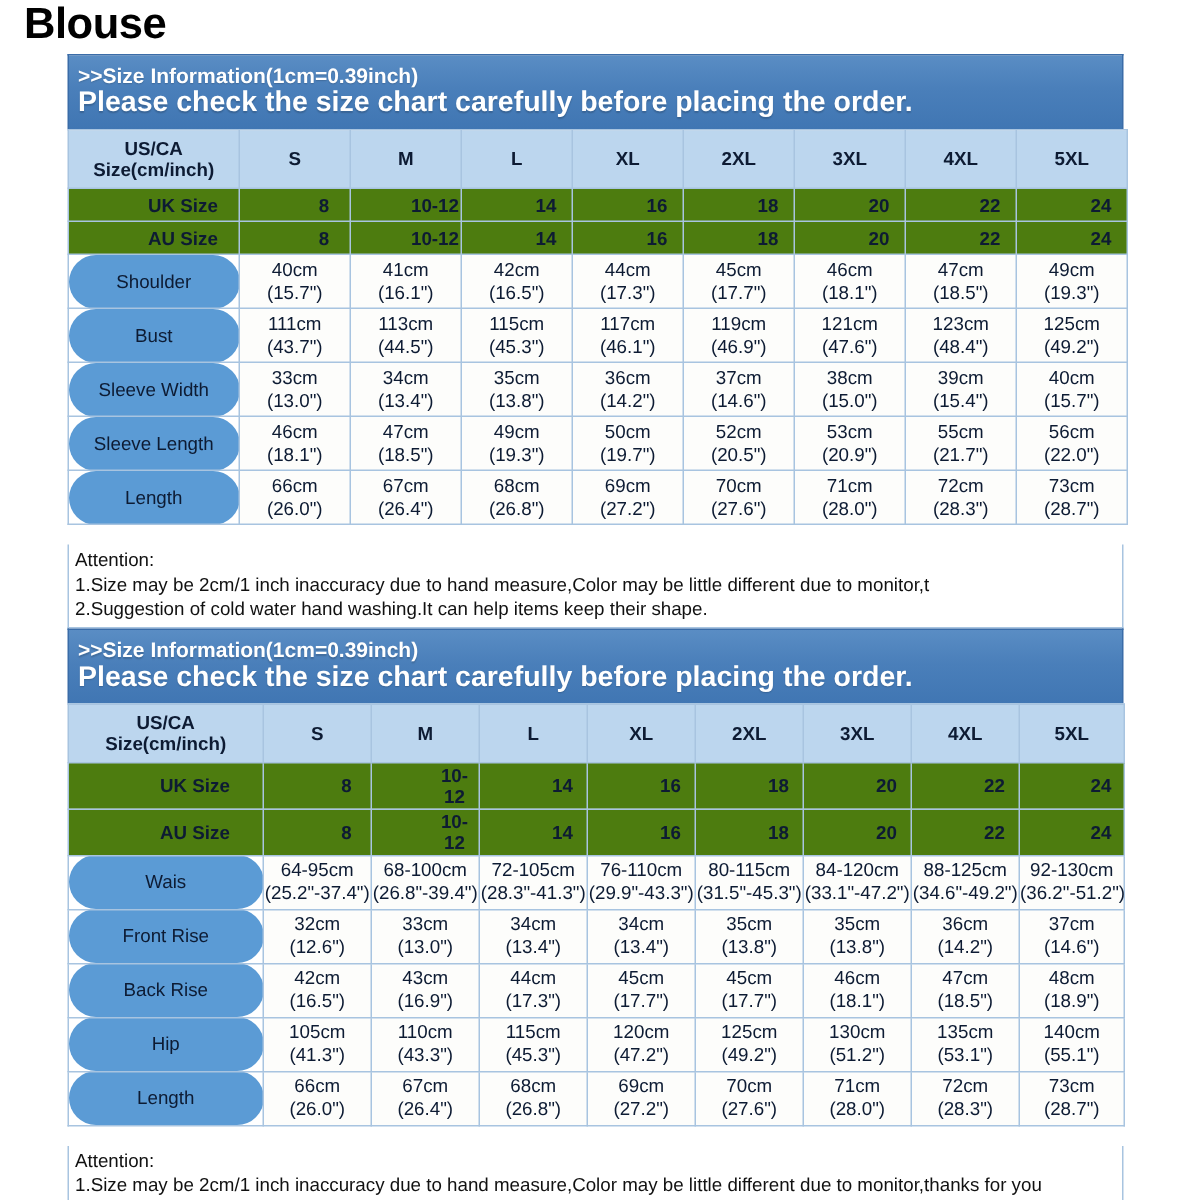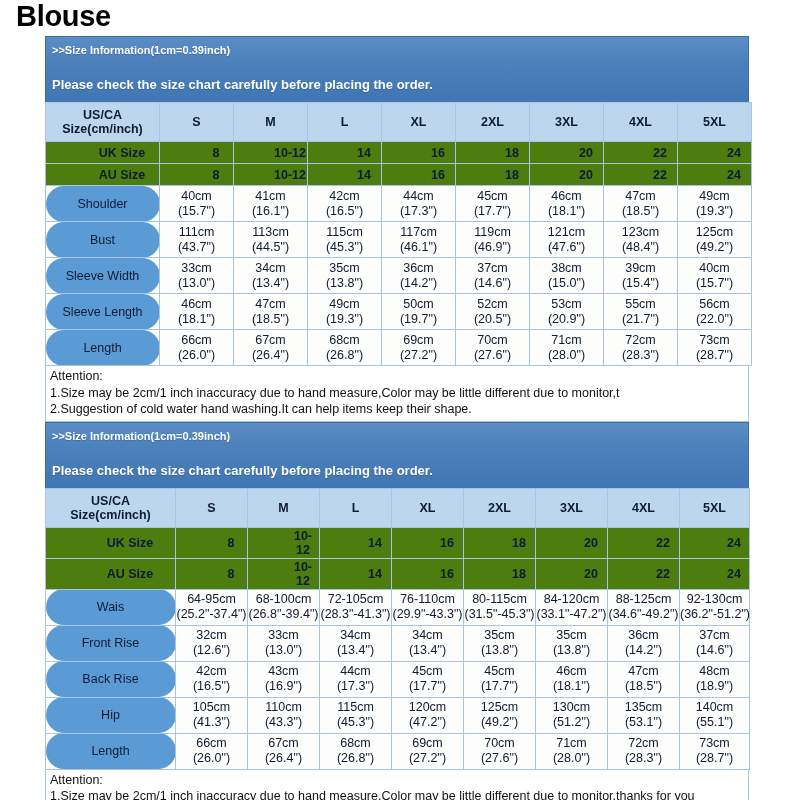">>Size Information(1cm=0.39inch)" .banner-line1 { font-size: 11px -> 14px }
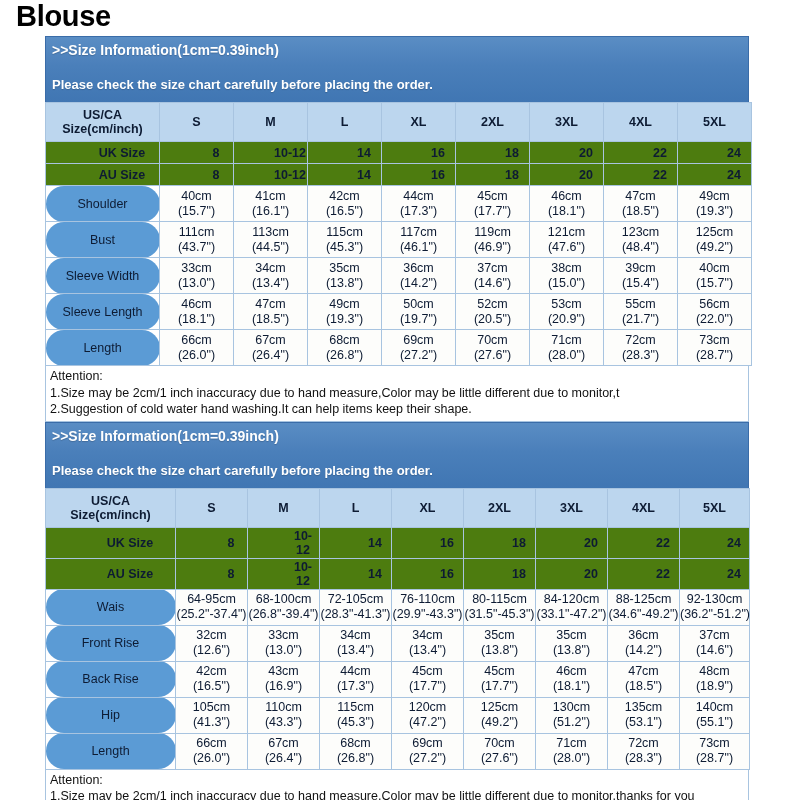"Please check the size chart" .banner-line2 { font-size: 13px -> 19px; margin-top: 16px -> none }
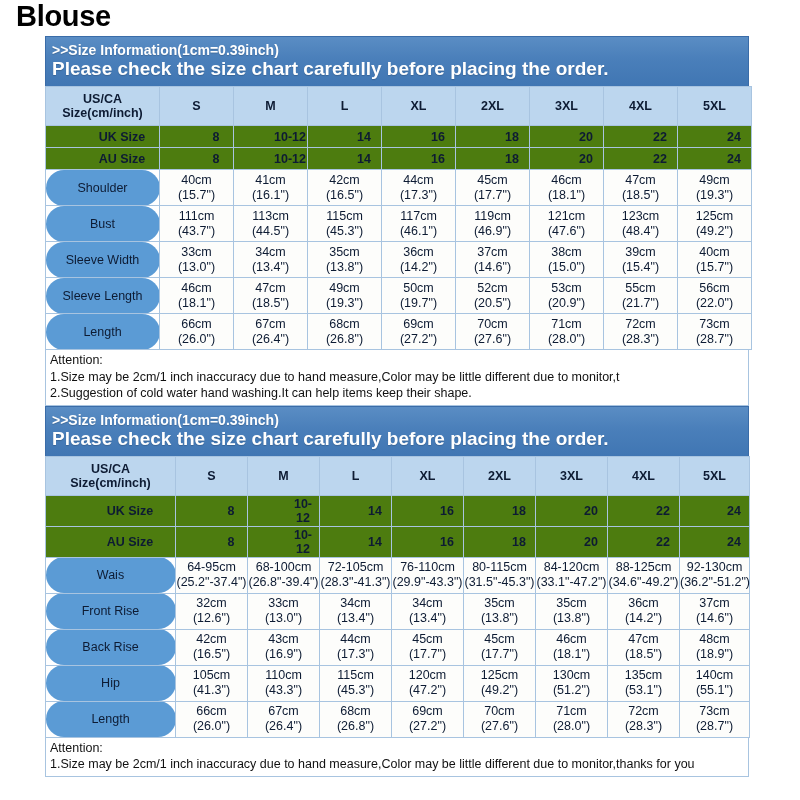"Attention:" .attention { margin-top: none -> 13px }
